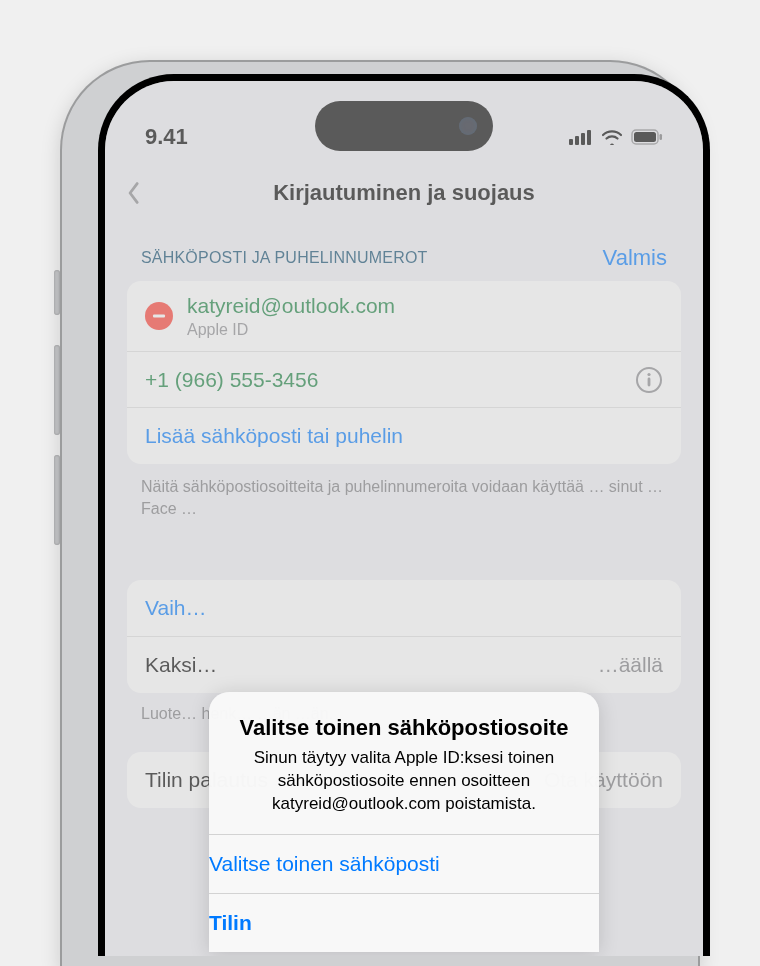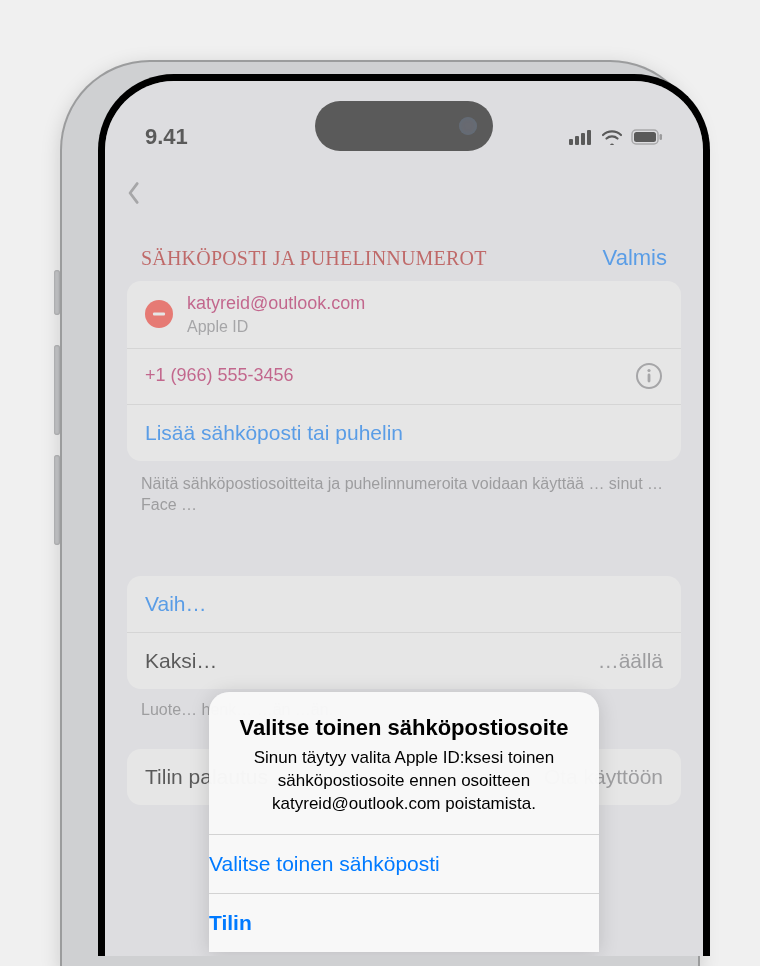"Kirjautuminen ja suojaus" div.nav-title { html: none -> <div>Kirjautuminen ja suojaus</div> }
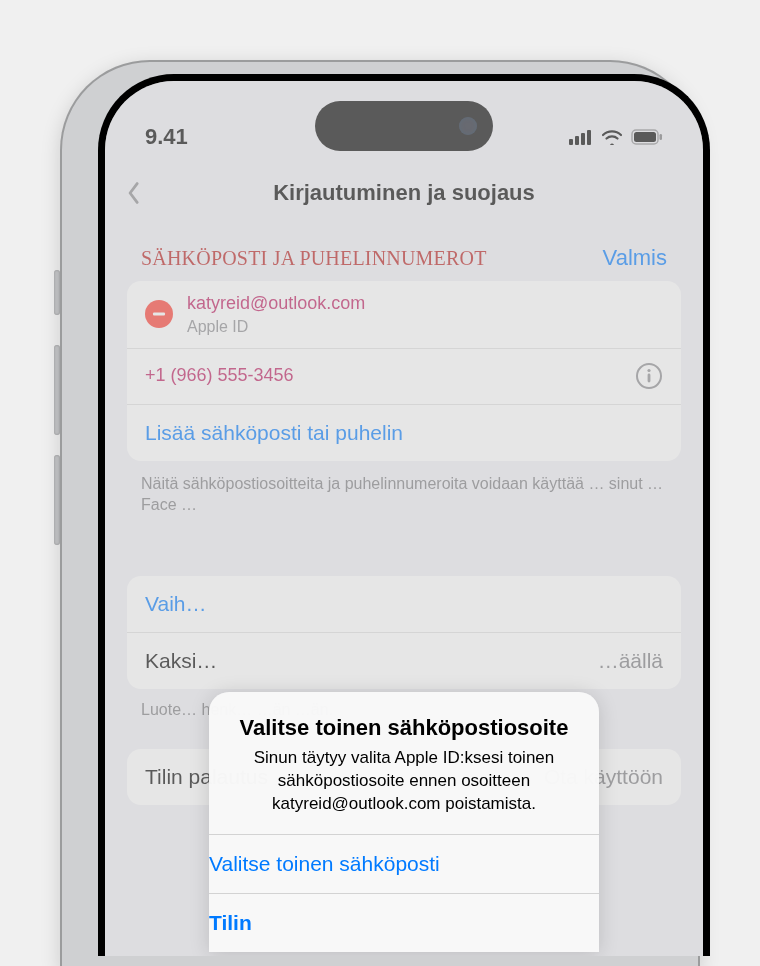"SÄHKÖPOSTI JA PUHELINNUMEROT" .section-label { color: #b91c1c -> #0c4a6e; font-family: Liberation Serif, serif -> none; font-size: 20px -> 16px }
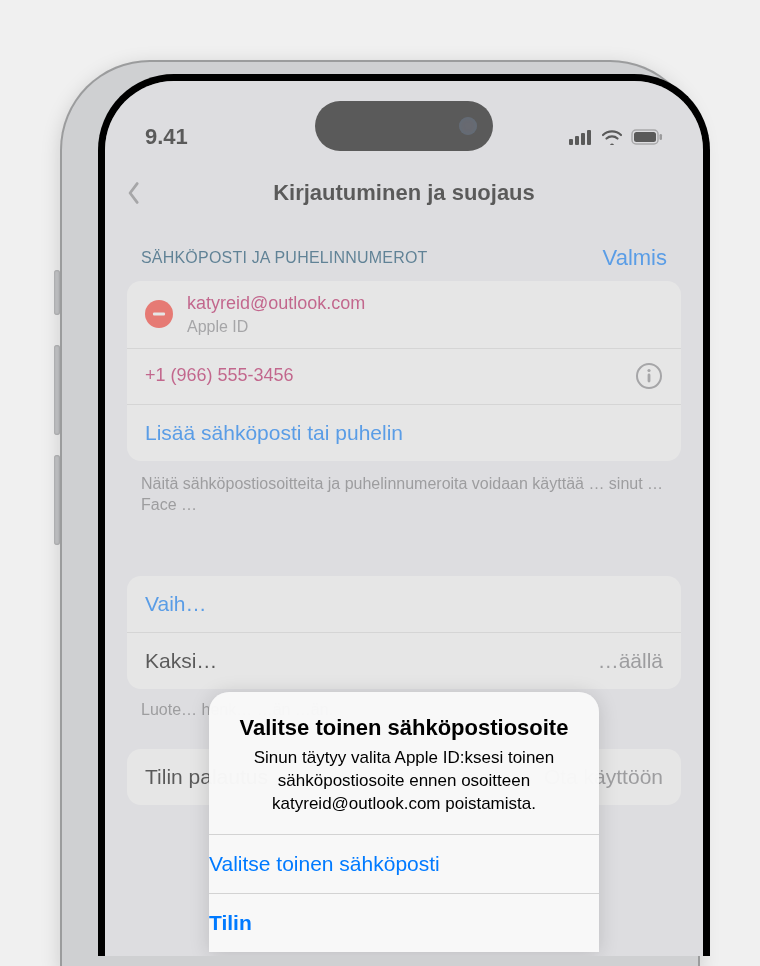"katyreid@outlook.com" .row-text .primary { color: #be185d -> #15803d; font-size: 18px -> 21px }
